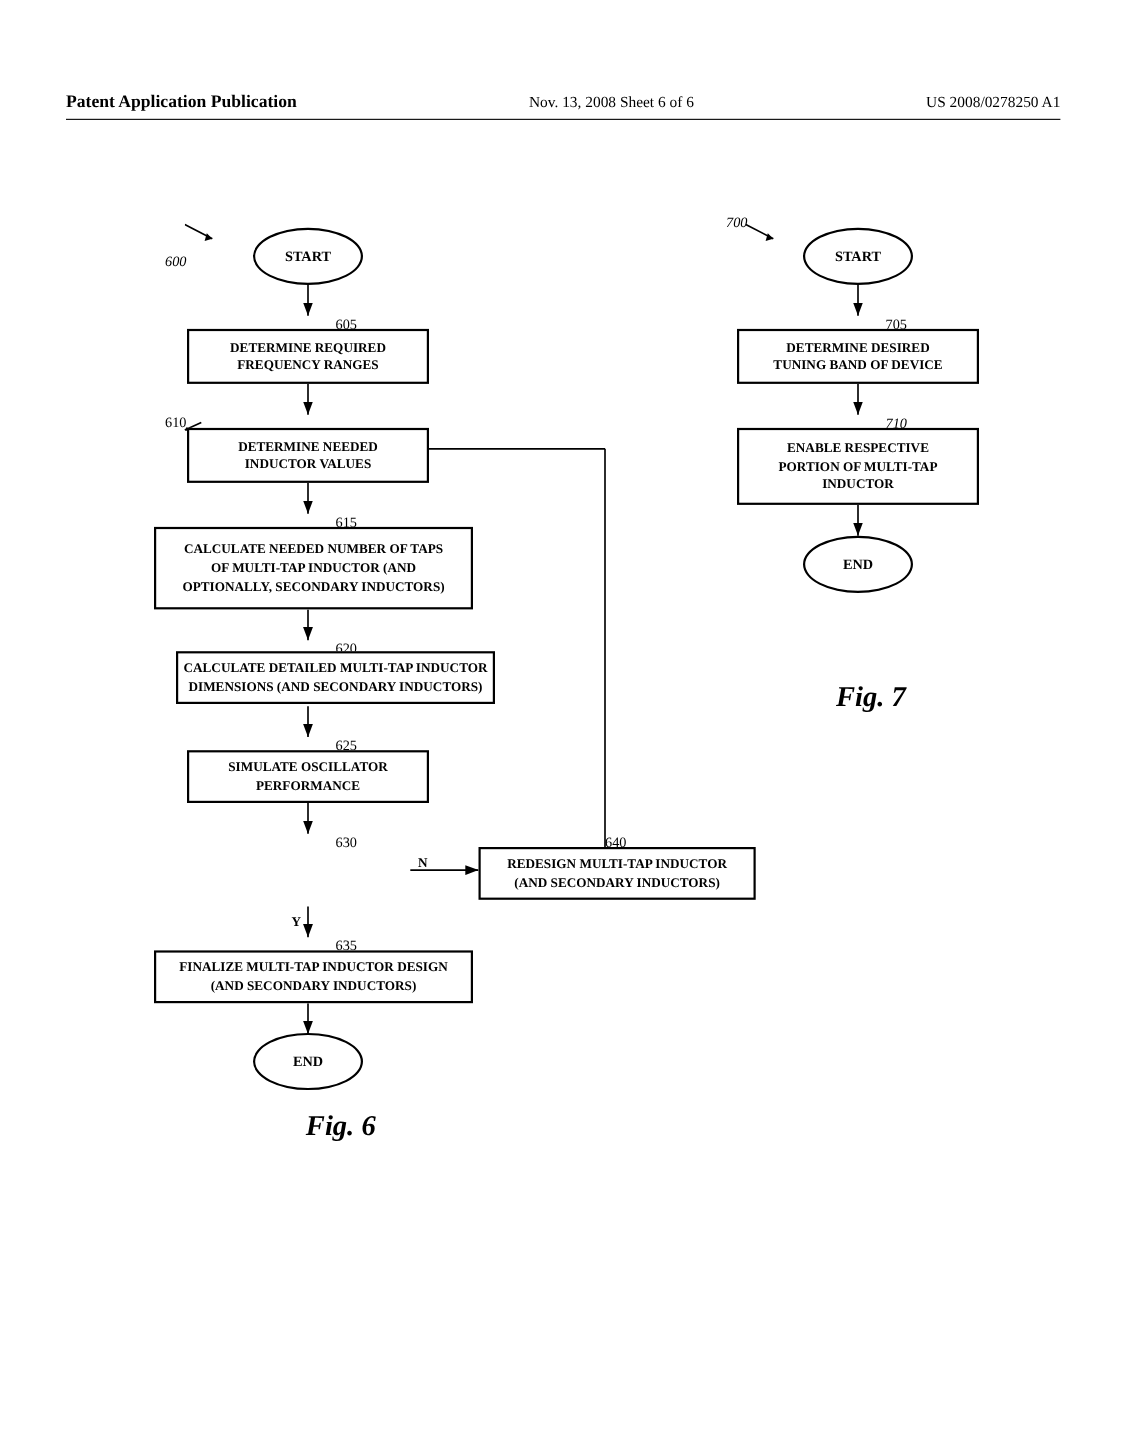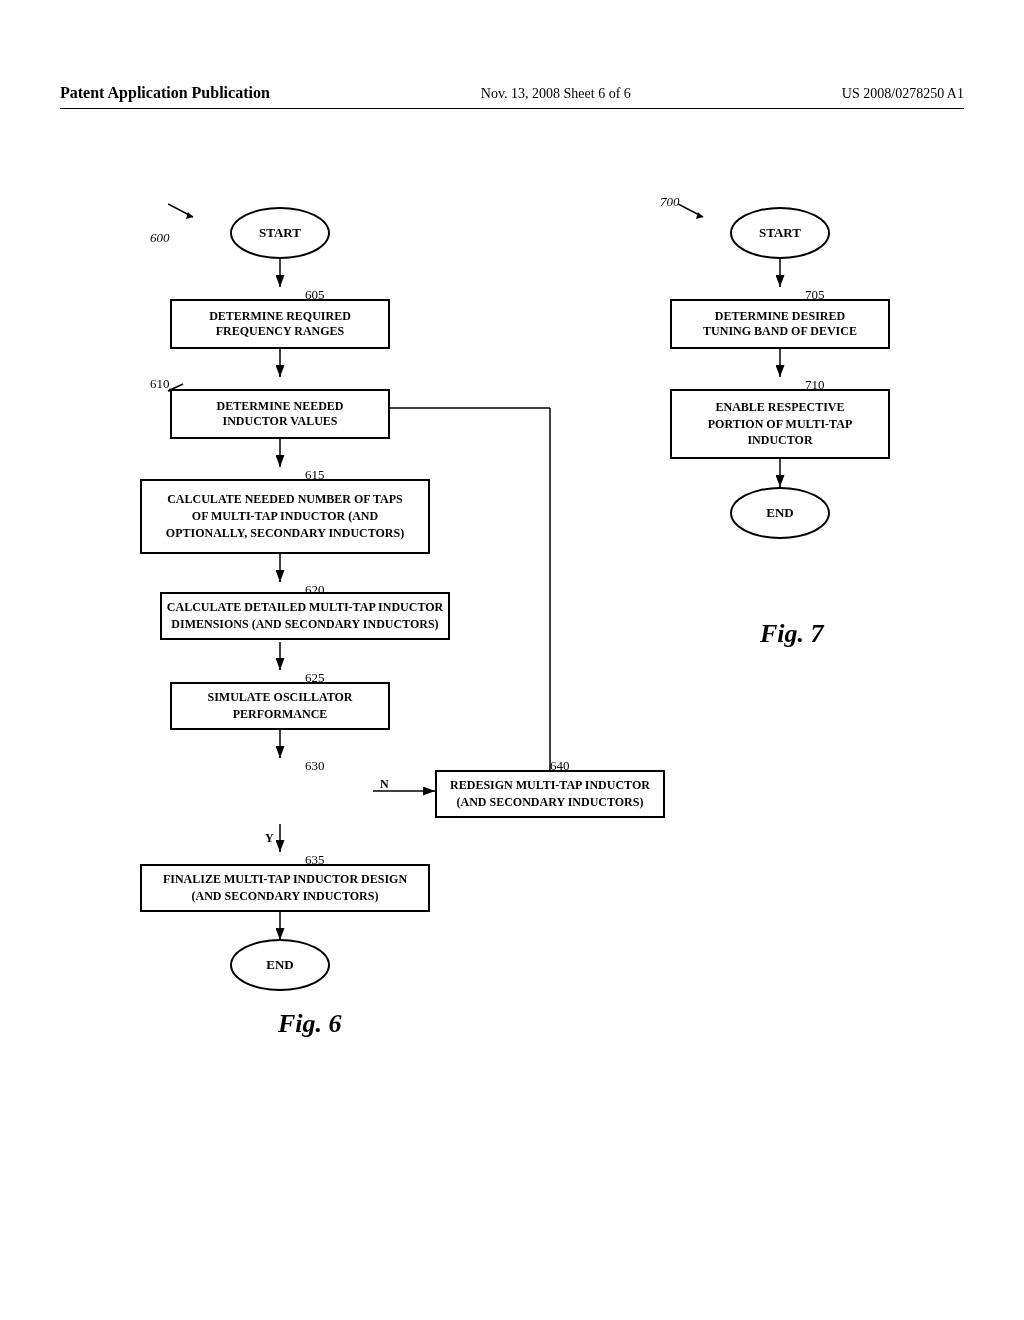"710" div.step-label { font-style: none -> italic }
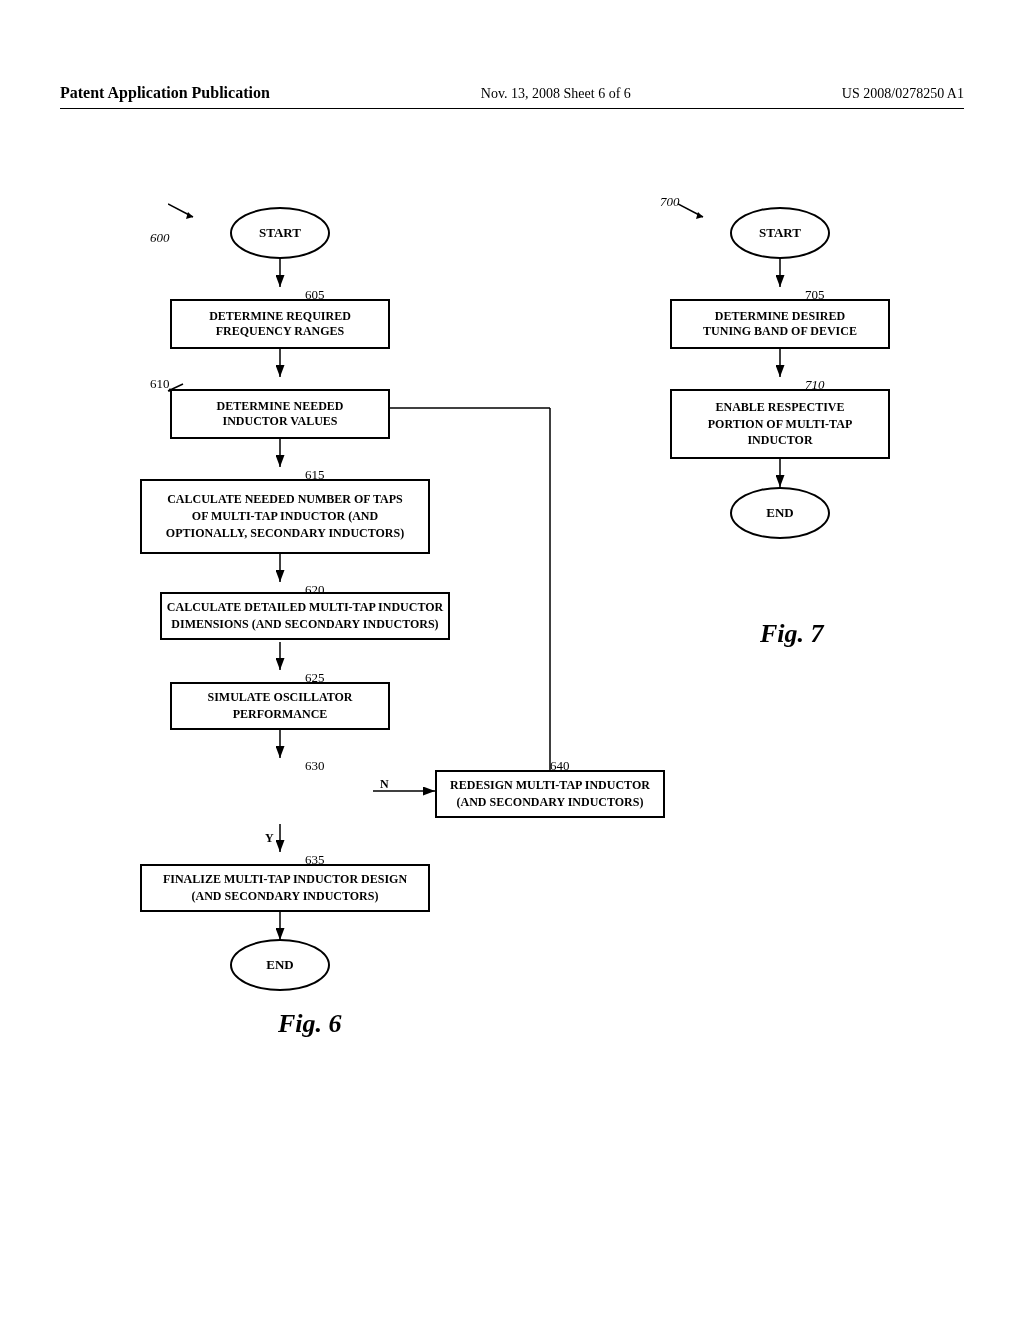"REDESIGN MULTI-TAP INDUCTOR" div.fc-rect { width: 230px -> 252px }
